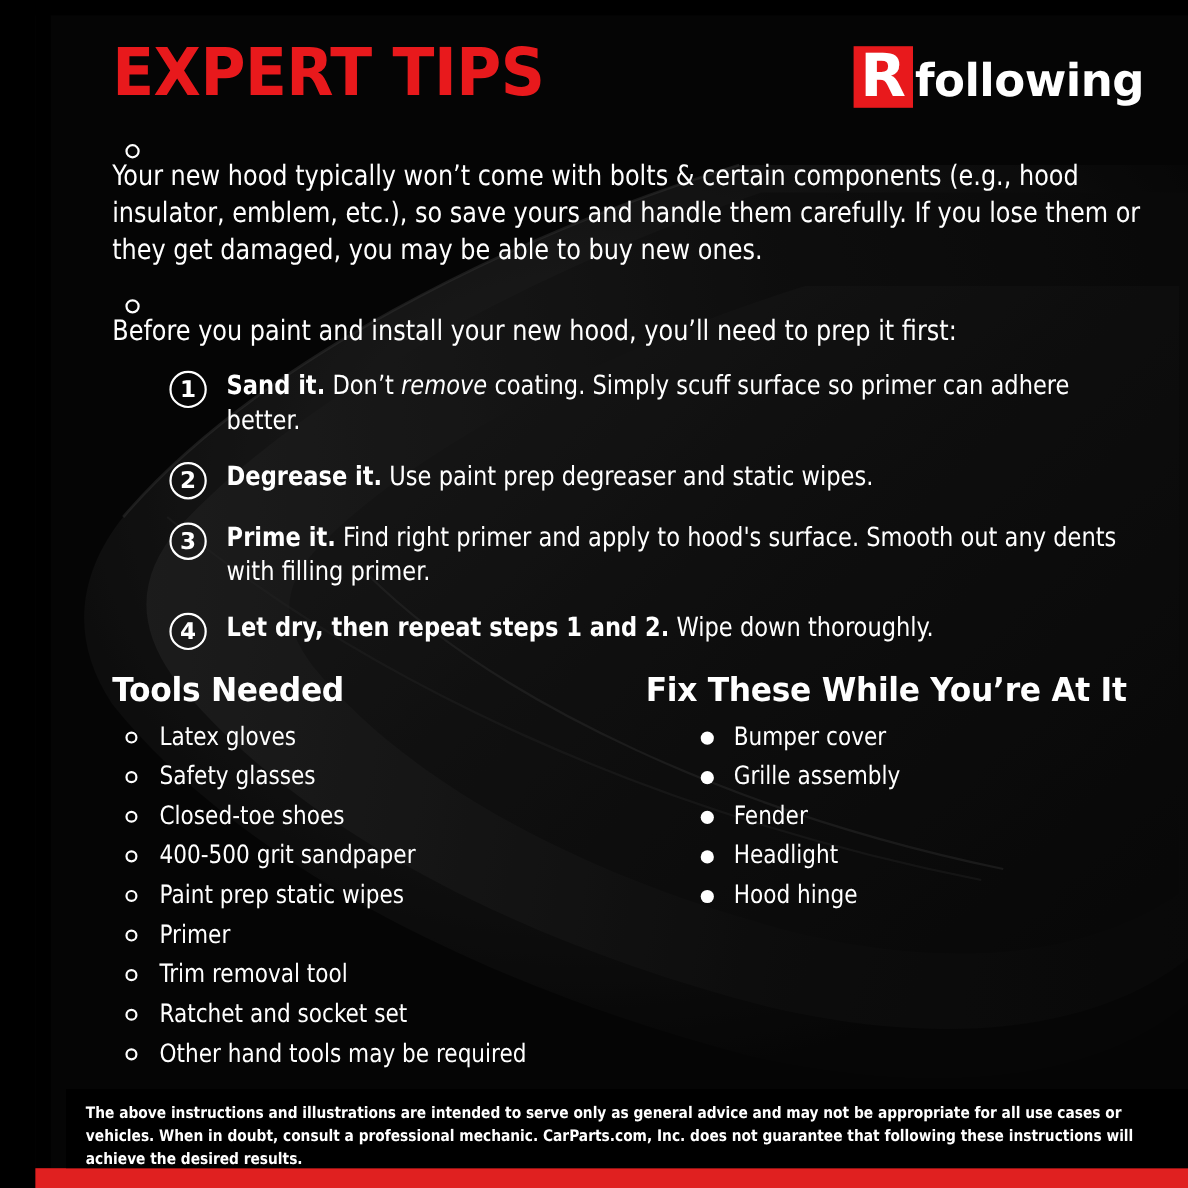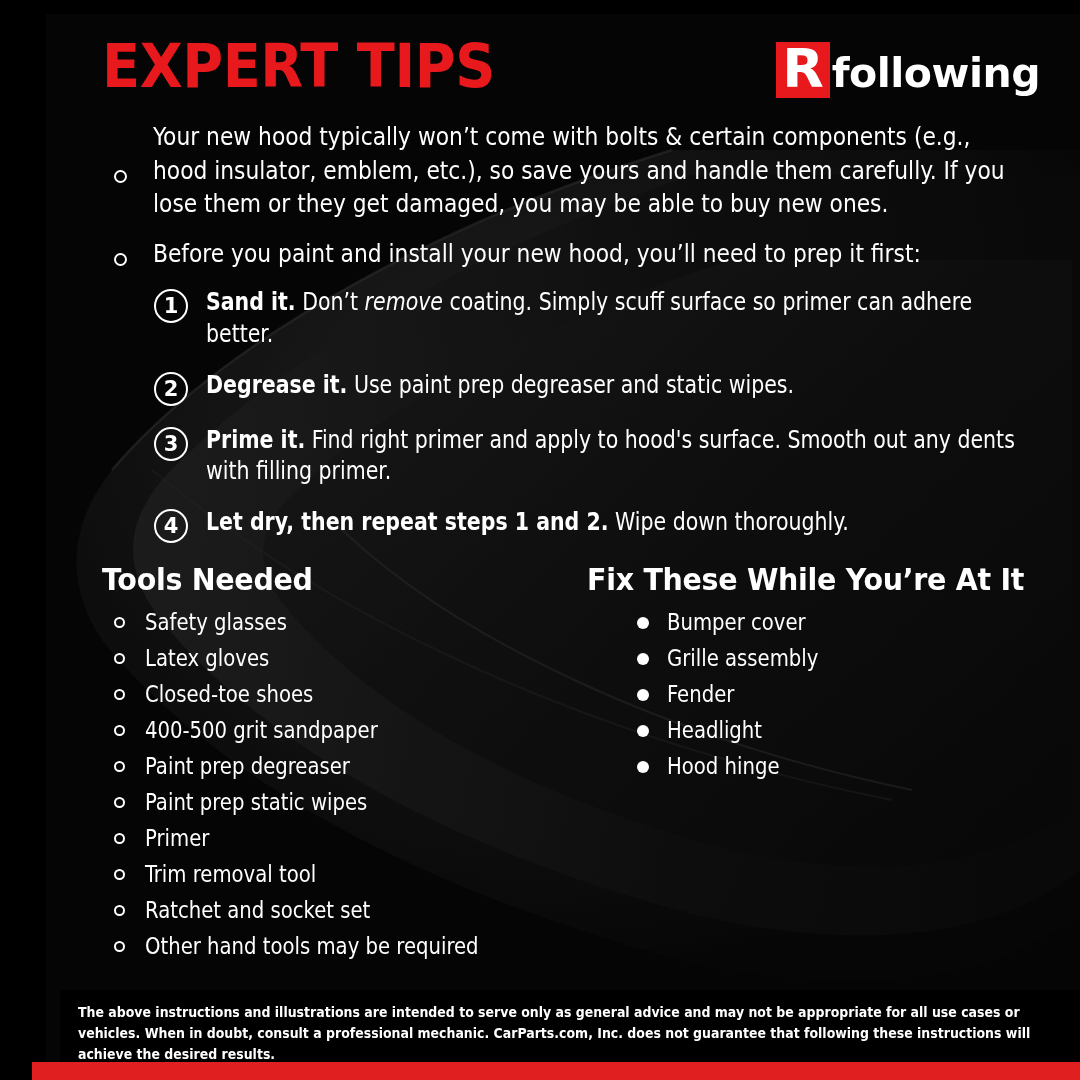"Your new hood typically won’t" .bullet-row { align-items: center -> flex-start; flex-direction: none -> column }
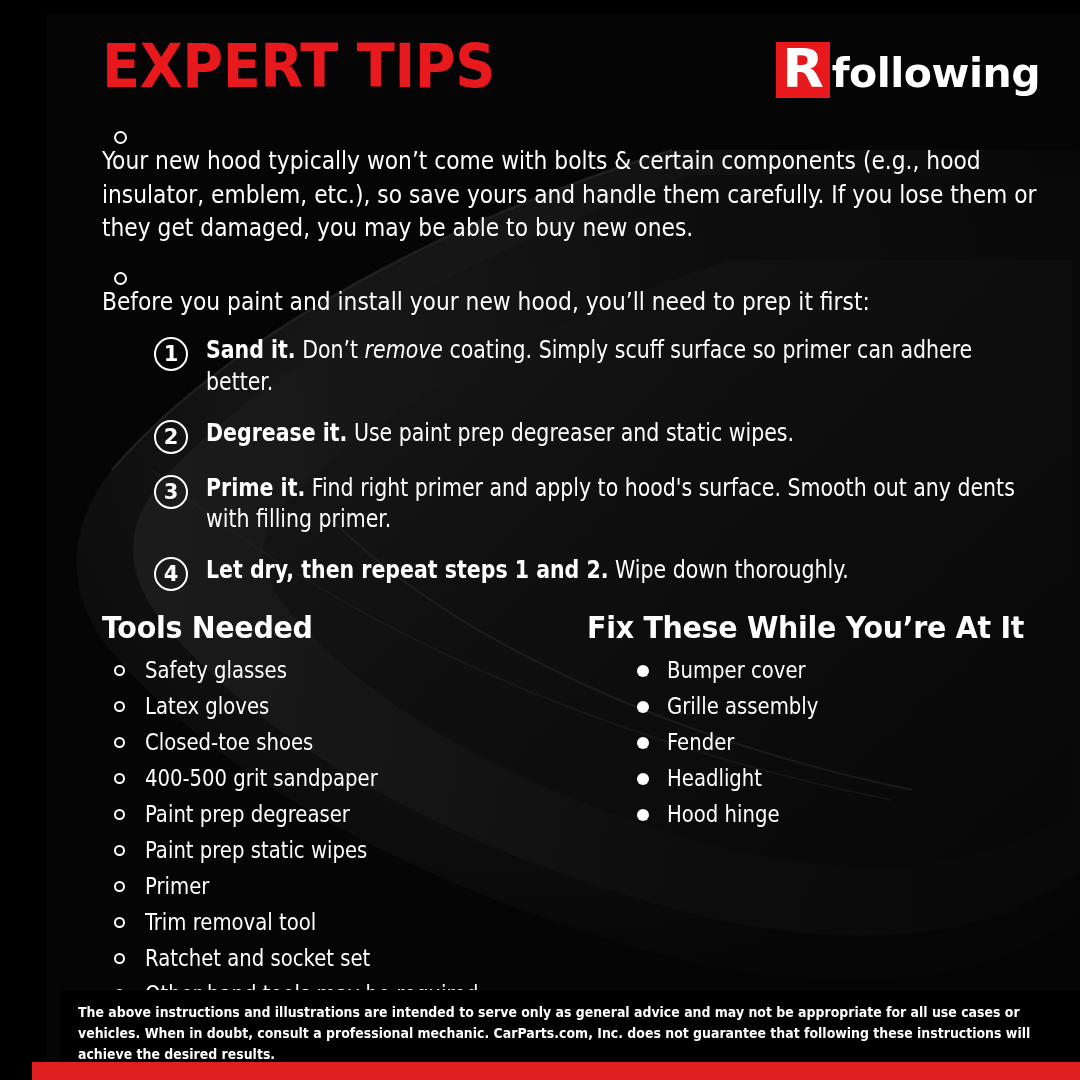"Safety glasses" div.li-row { order: before "Latex gloves" -> after "Latex gloves" }
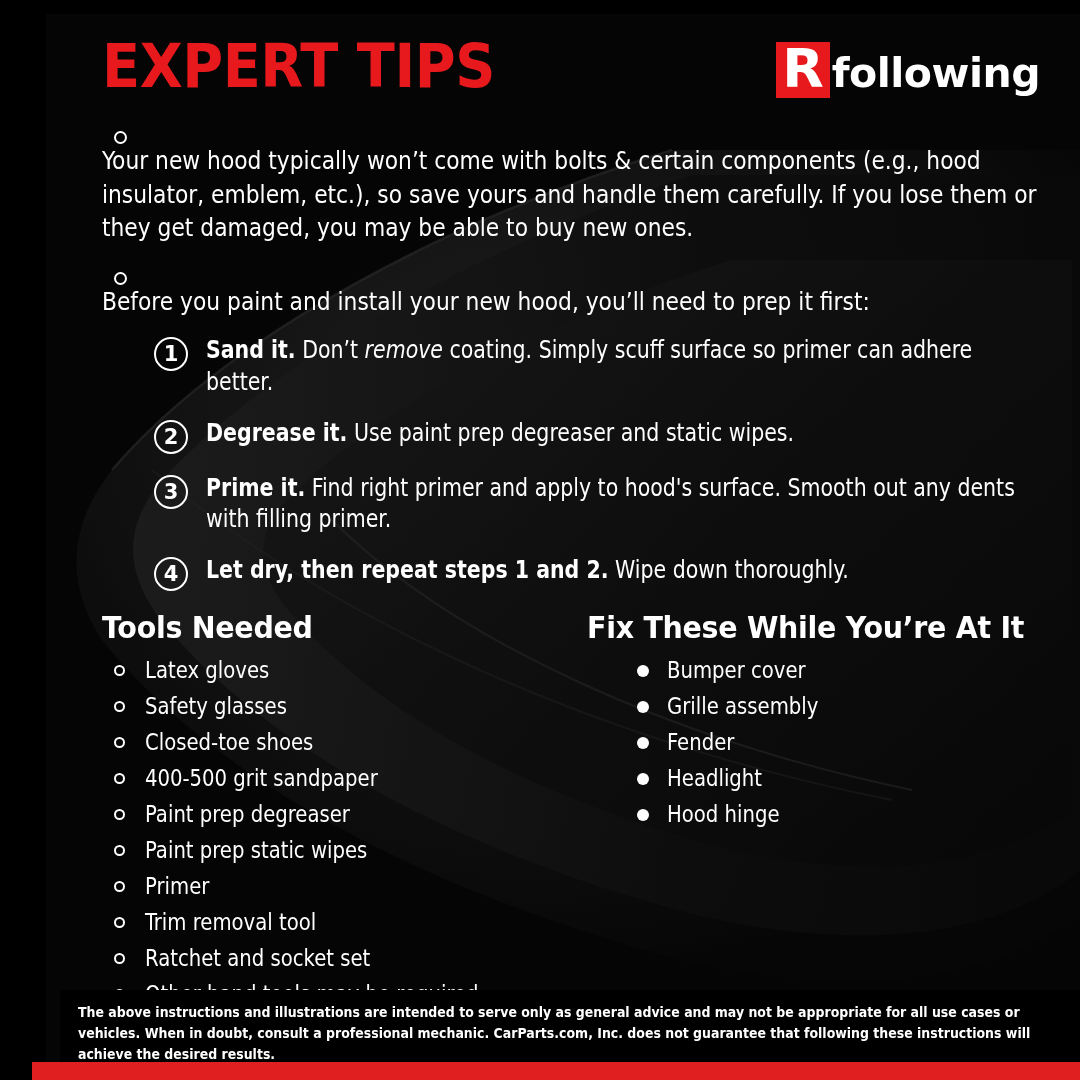"Paint prep degreaser" div.li-row { html: <div> <span></span> <span>Paint prep degreaser</span> </div> -> none }
